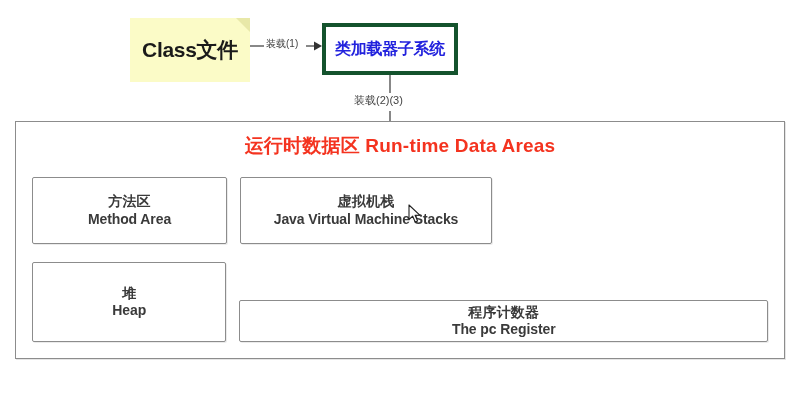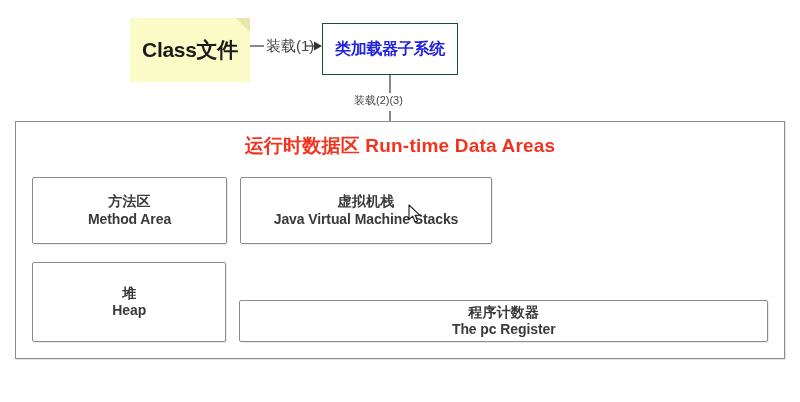"装载(1)" .arrow1 .a1-label { font-size: 15px -> 10px }
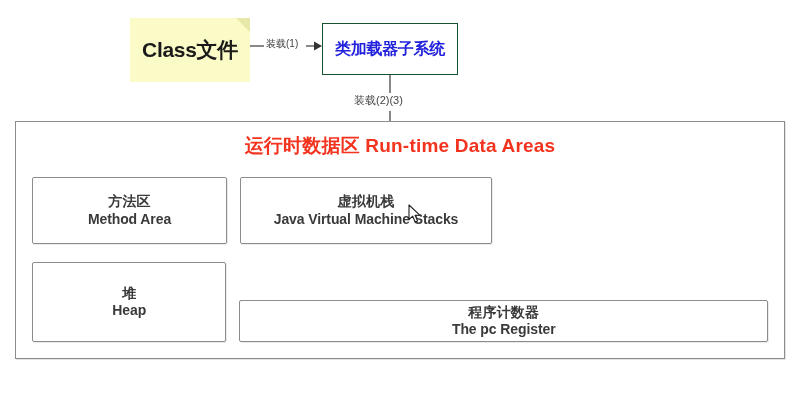"类加载器子系统" .loader-box { border: 1px solid #14532d -> 4px solid #14532d }
